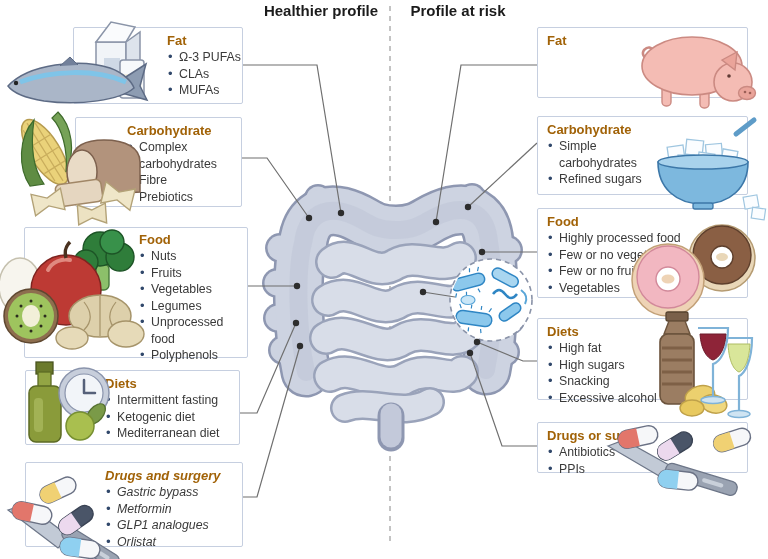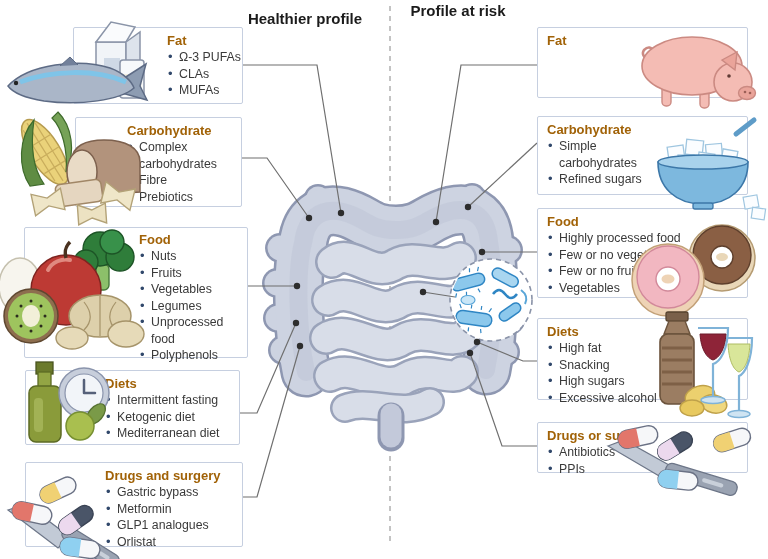"Healthier profile" #hdrL { left: 220px -> 236px; margin-top: 8px -> none }
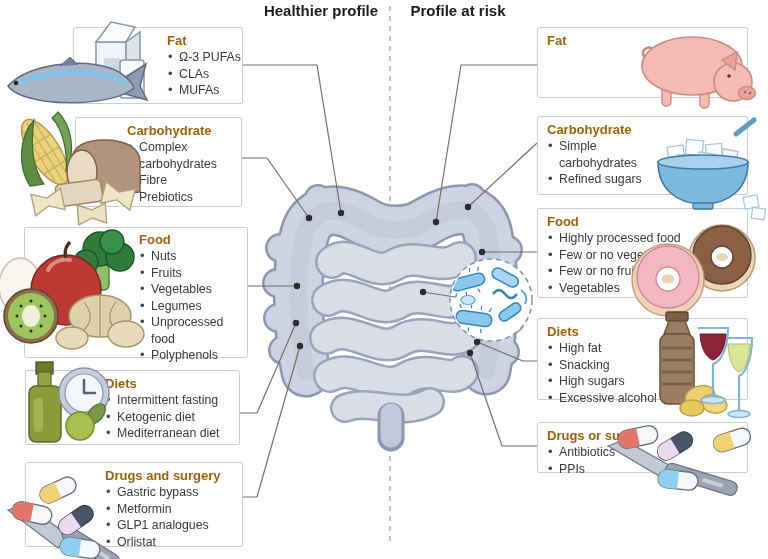"Snacking" li { order: before "High sugars" -> after "High sugars" }
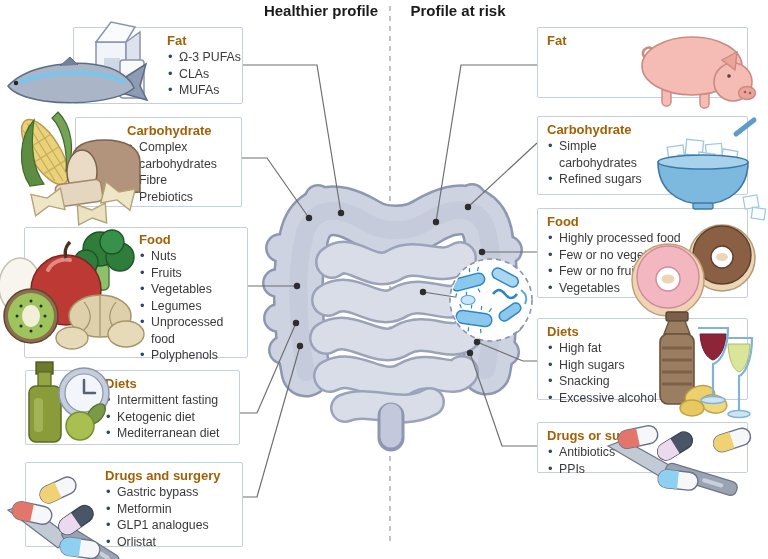"Drugs and surgery" .t4 { font-style: none -> italic }
